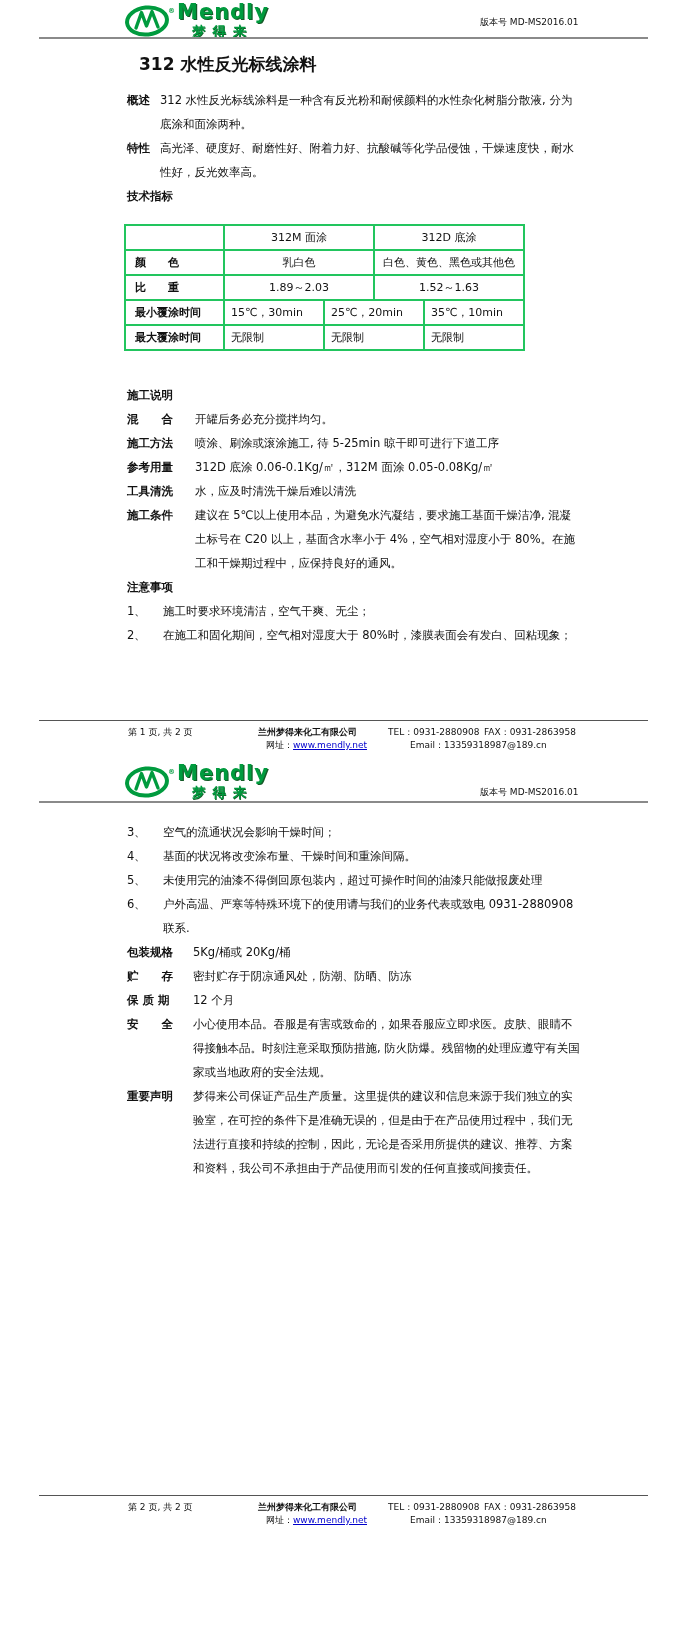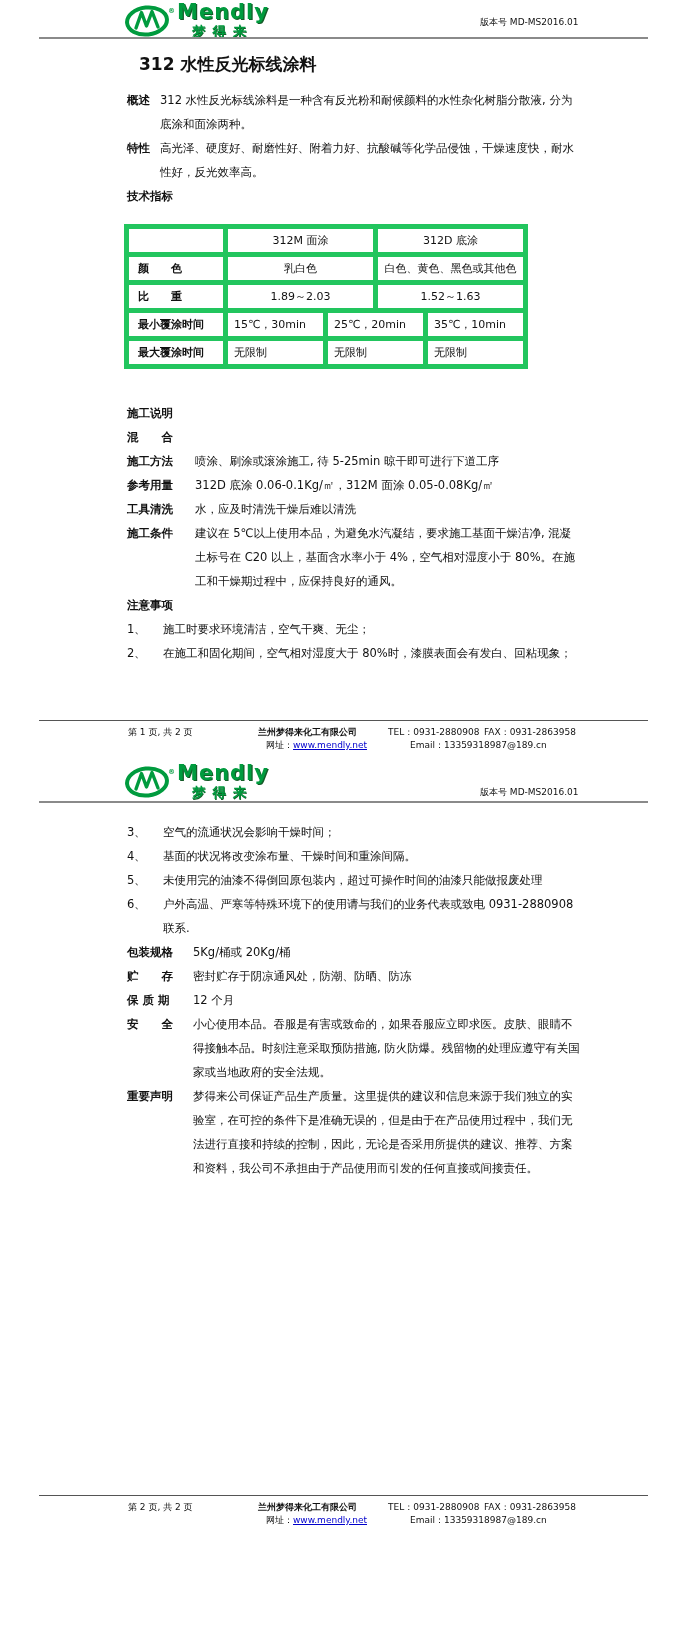"312M 面涂" .spec-table td { border: 5px solid #22c55e -> 2px solid #22c55e }
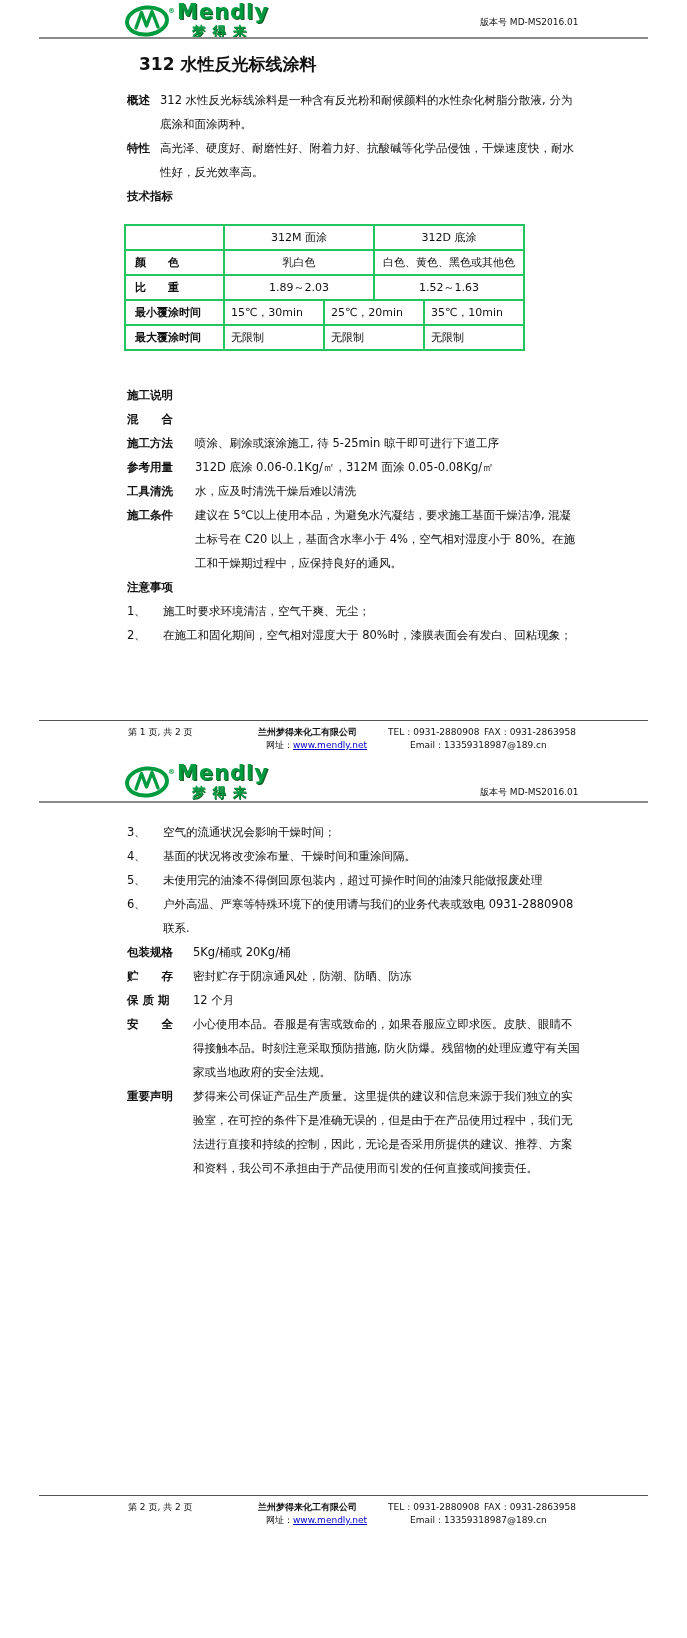"开罐后务必充分搅拌均匀。" span.txt { html: none -> <span>开罐后务必充分搅拌均匀。</span> }
